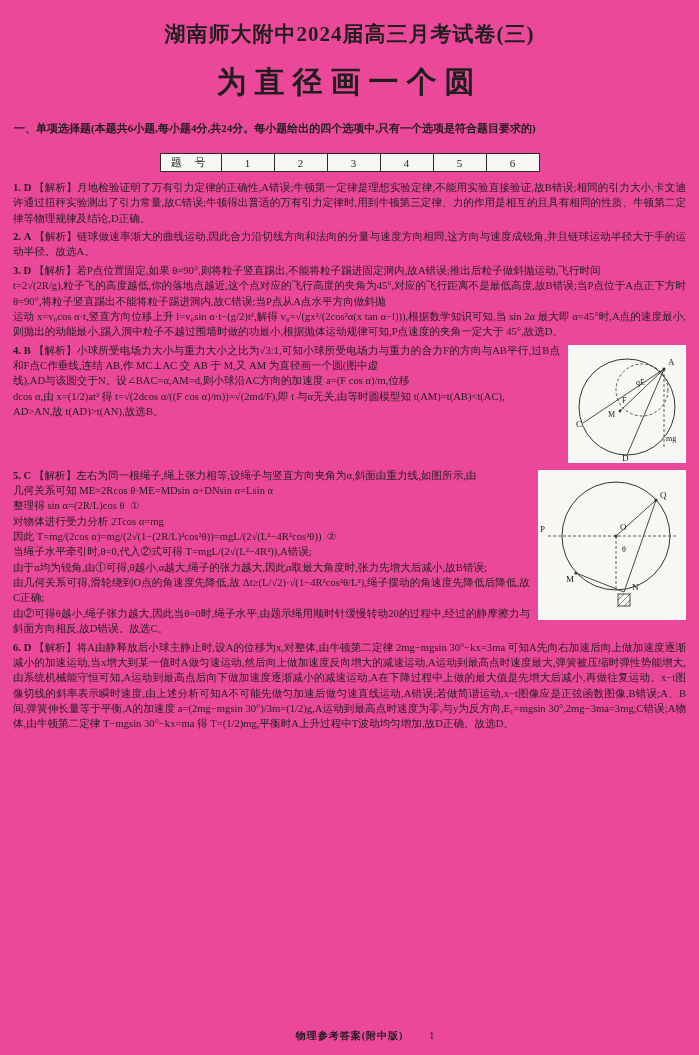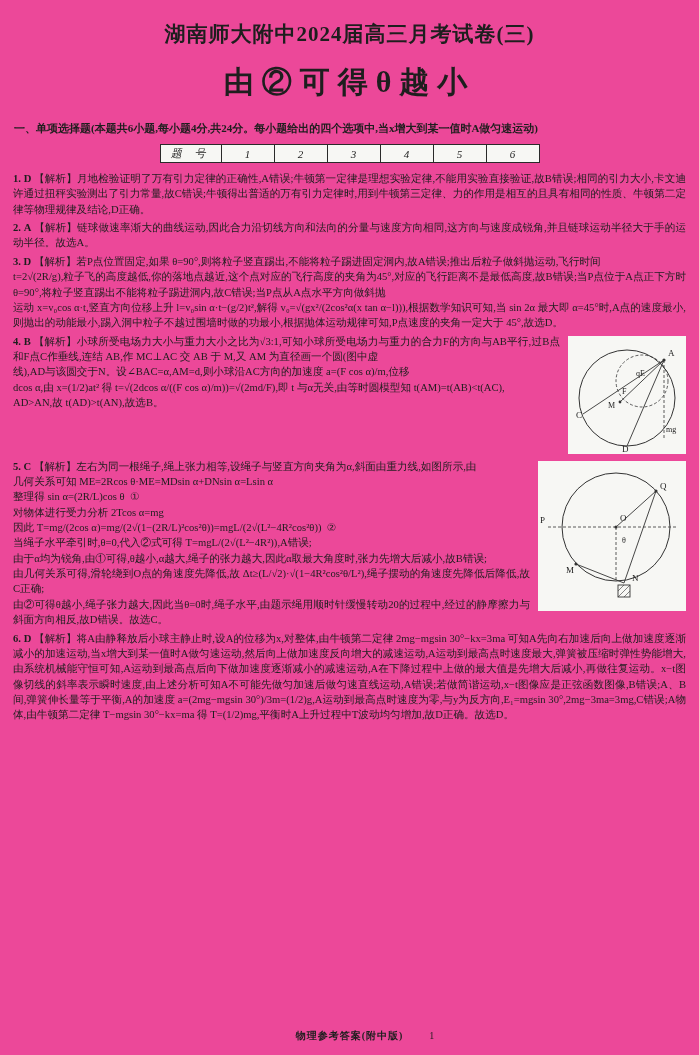"由②可得θ越小" div.subtitle { text: 由②可得θ越小 -> 为直径画一个圆 }
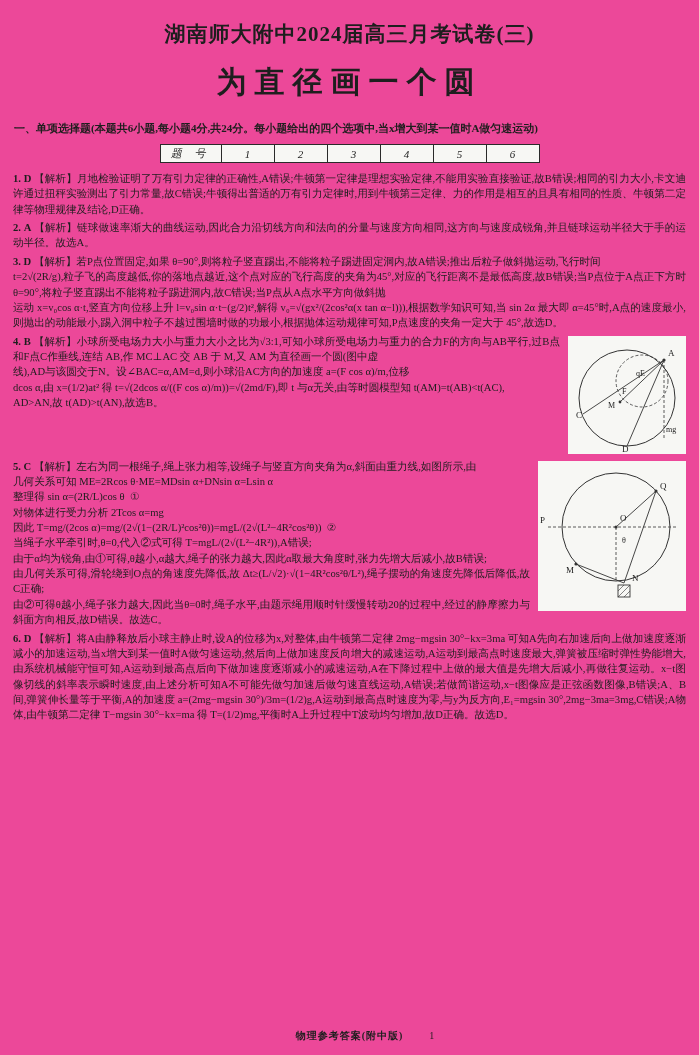"一、单项选择题(本题共6小题,每小题4分,共24分。每小题给出的四个选项中,当x" div.section-heading { text: ,当x增大到某一值时A做匀速运动 -> ,只有一个选项是符合题目要求的 }
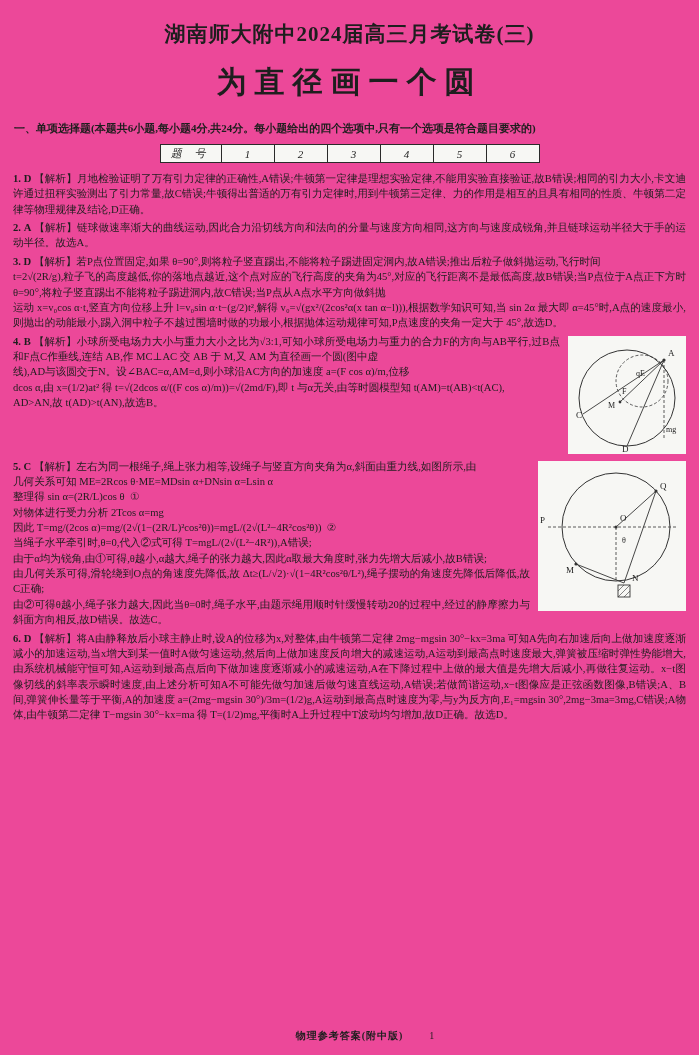"题 号" table.ans-table { font-style: italic -> none; margin: 8px auto 8px auto -> 17px auto 8px auto }
